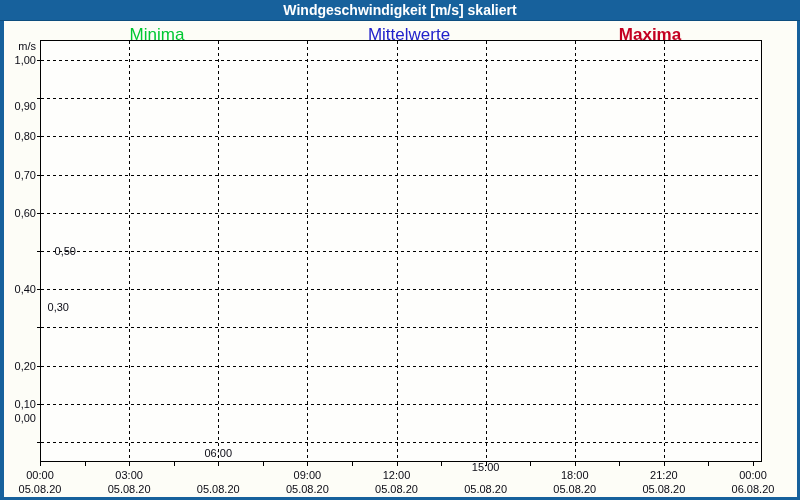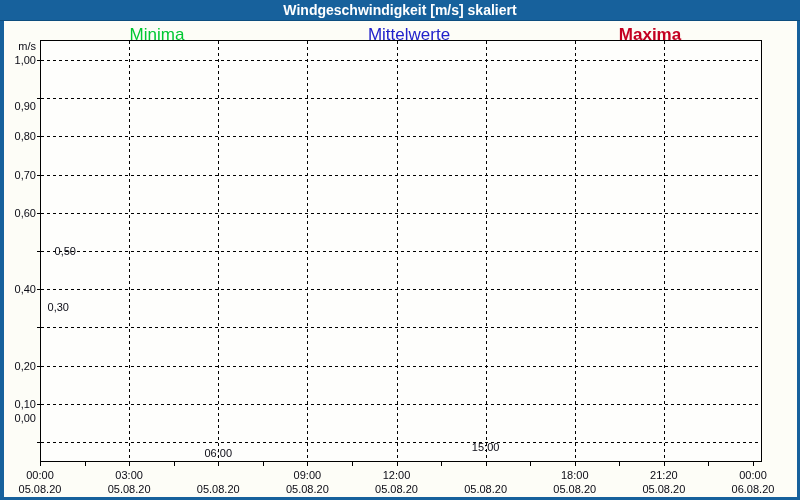"15:00" div.axis-label { top: 440px -> 460px }
